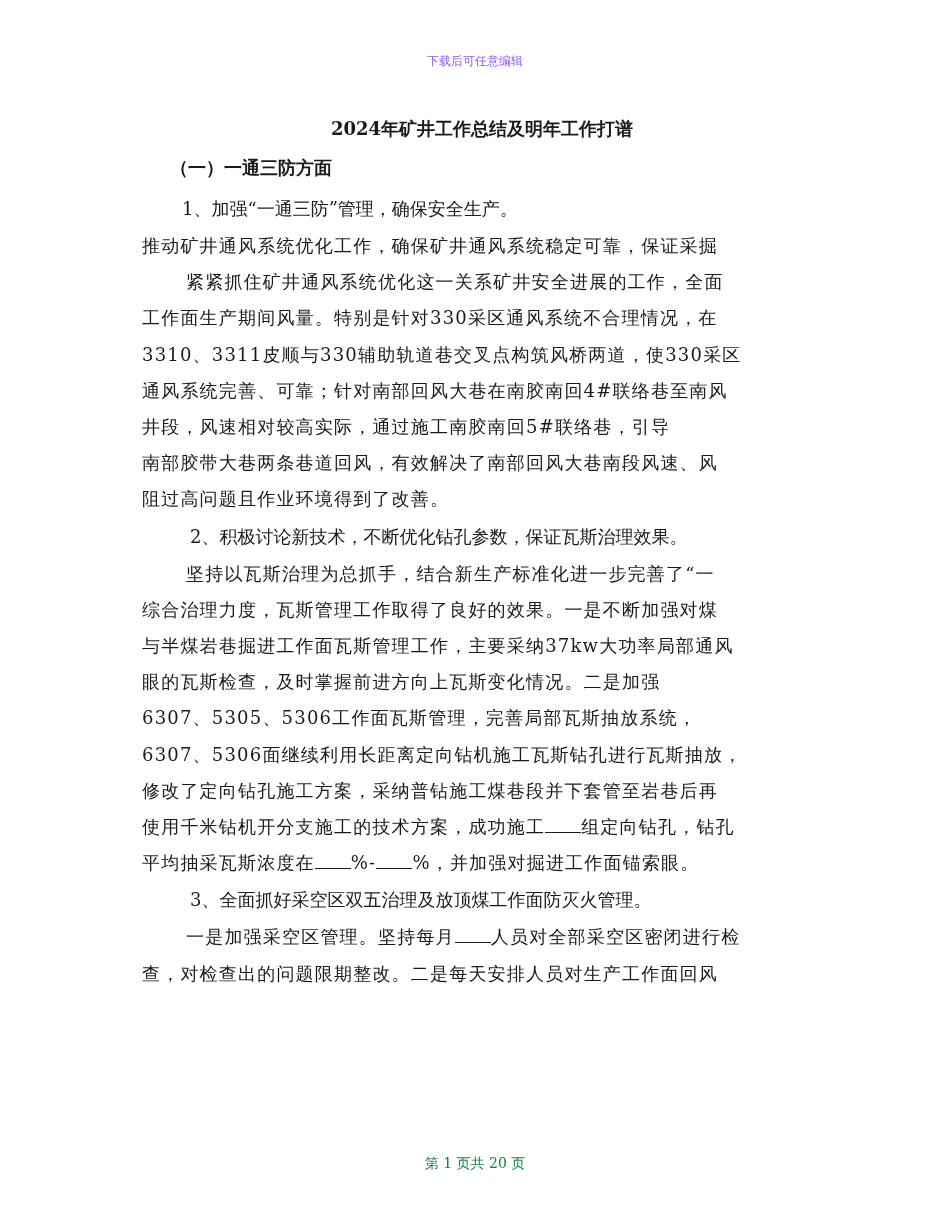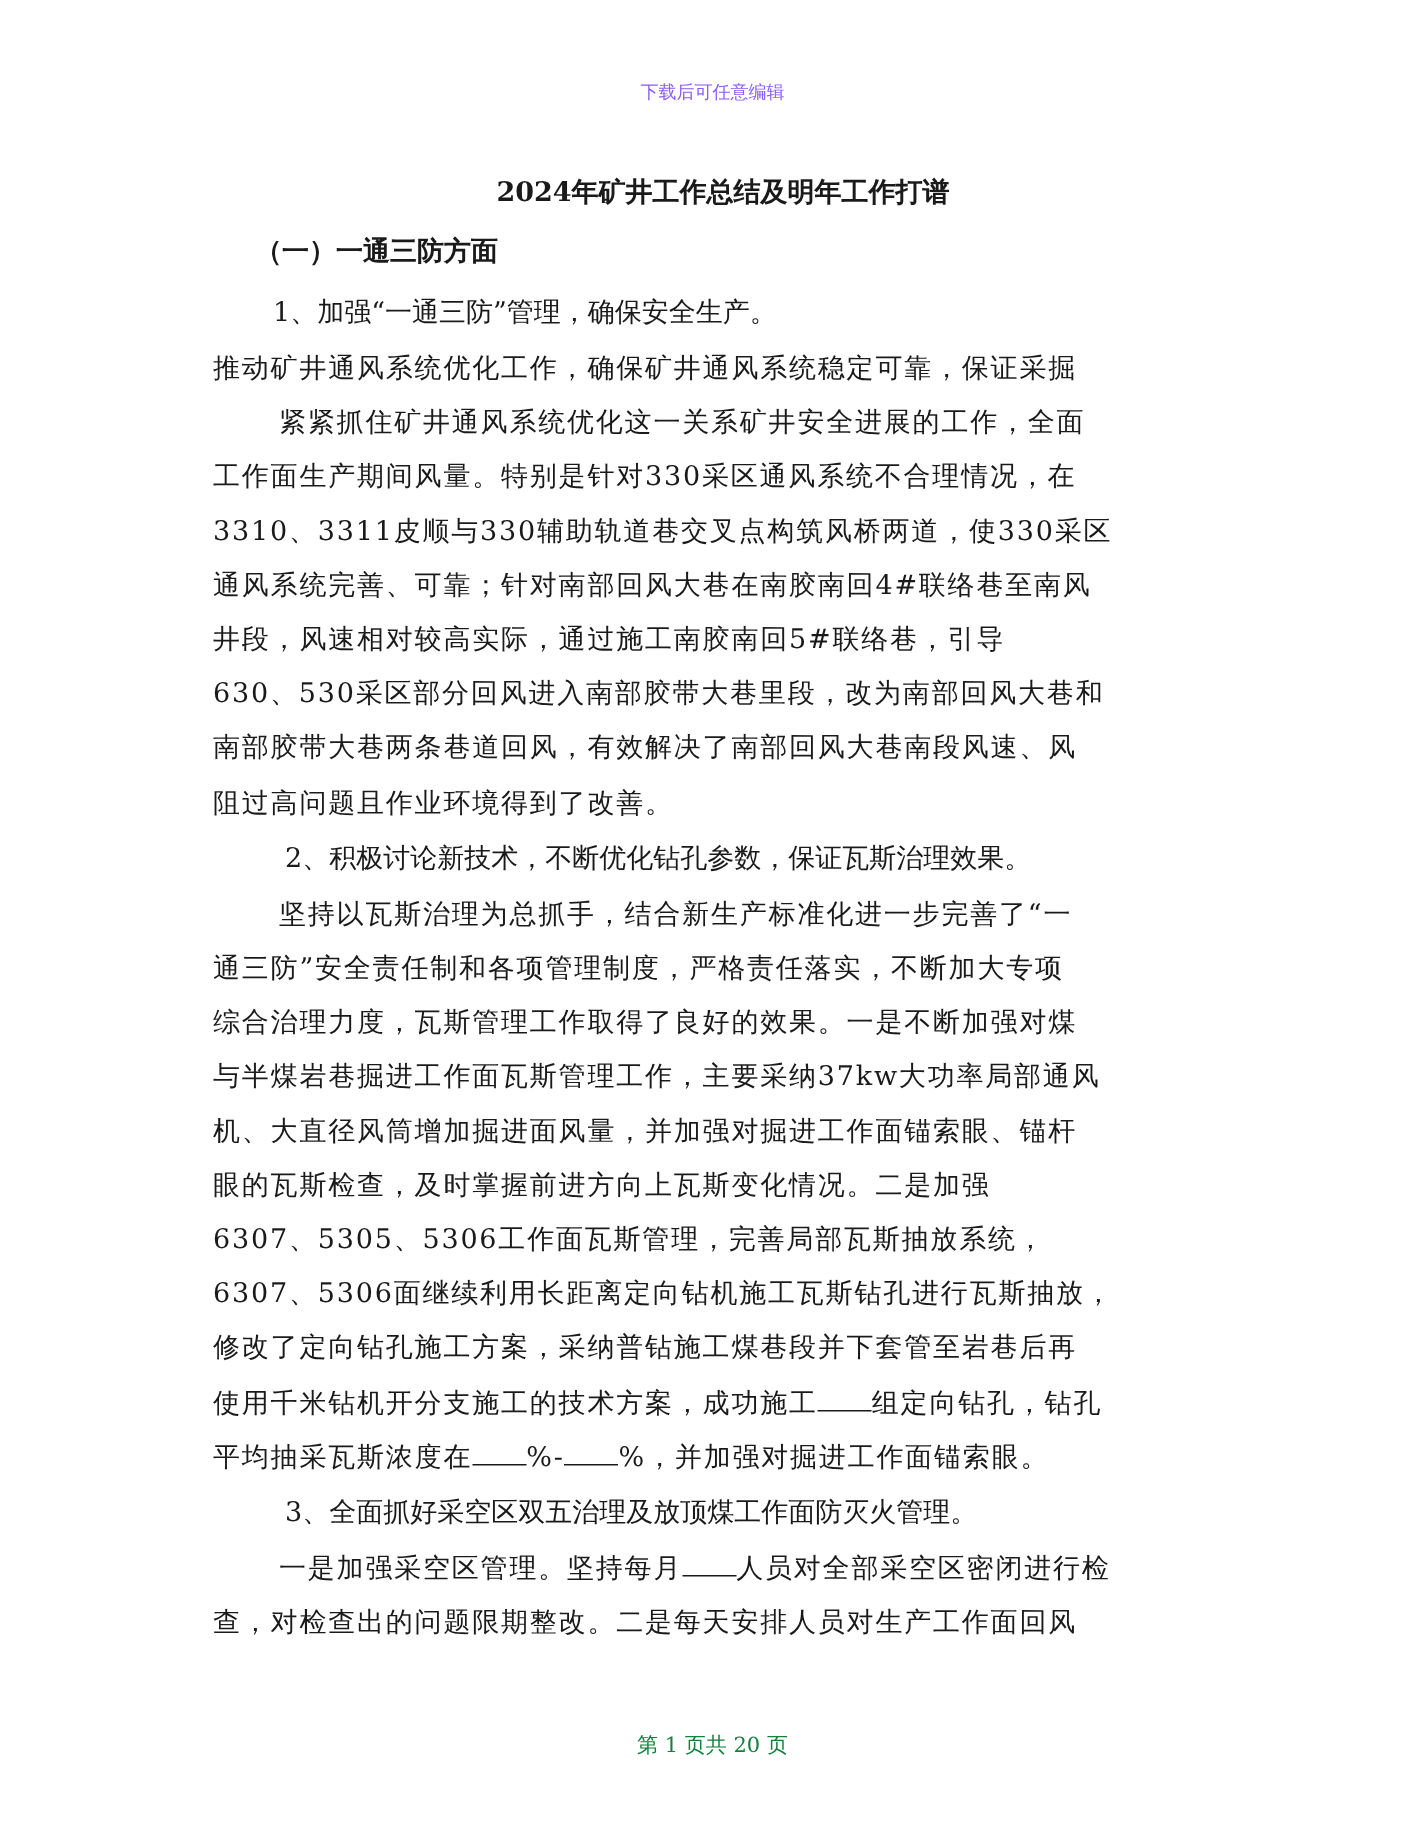"630、530采区部分回风进入南部胶带大巷里段，改为南部回风大巷和" span.line { html: <span>630、530采区部分回风进入南部胶带大巷里段，改为南部回风大巷和</span> -> none }
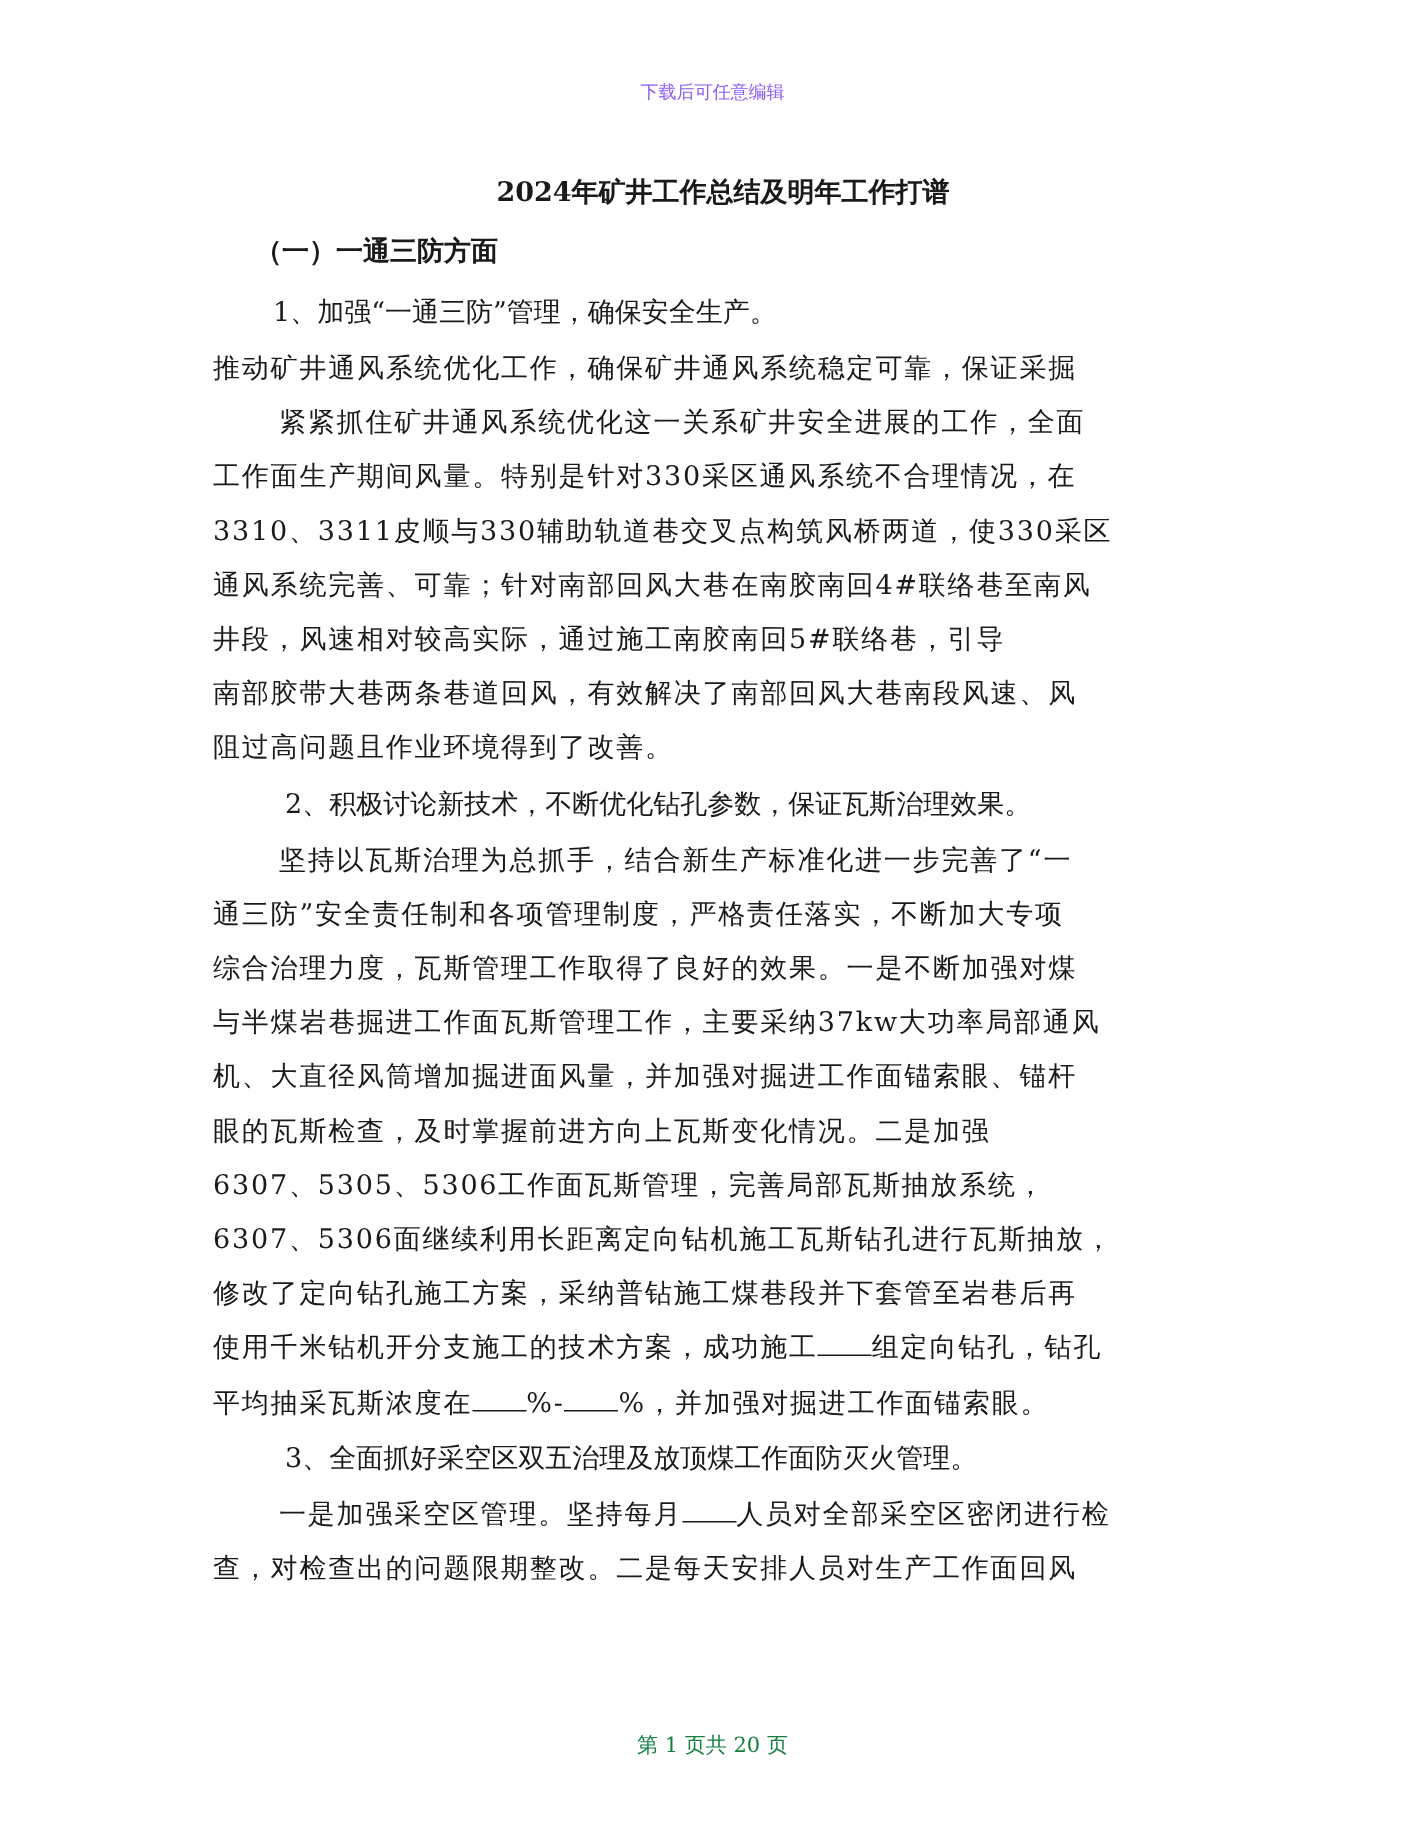"通三防”安全责任制和各项管理制度，严格责任落实，不断加大专项" span.line { html: <span>通三防”安全责任制和各项管理制度，严格责任落实，不断加大专项</span> -> none }
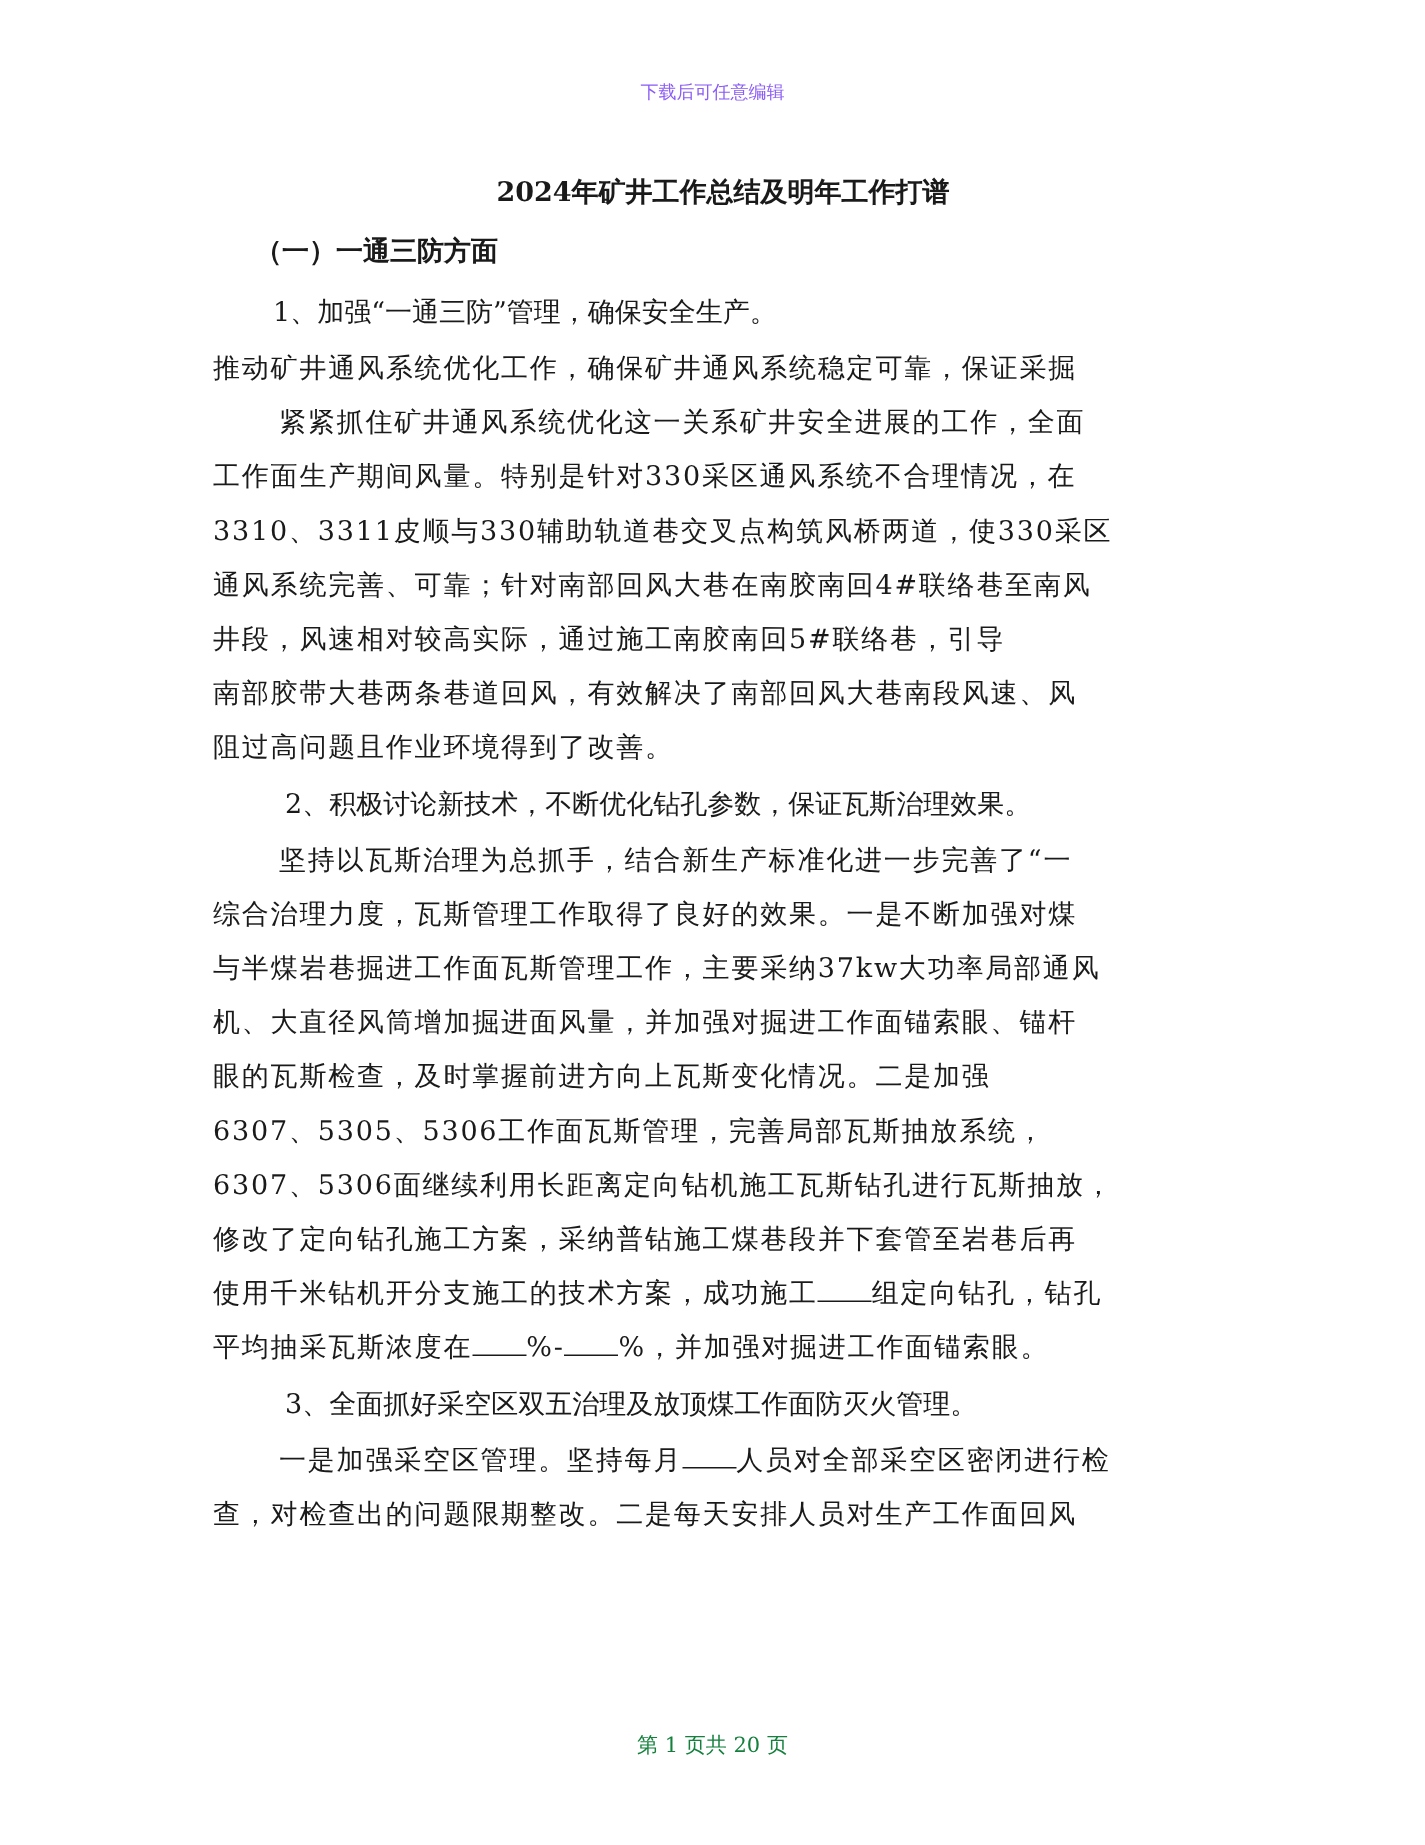"机、大直径风筒增加掘进面风量，并加强对掘进工作面锚索眼、锚杆" span.line { html: <span>机、大直径风筒增加掘进面风量，并加强对掘进工作面锚索眼、锚杆</span> -> none }
